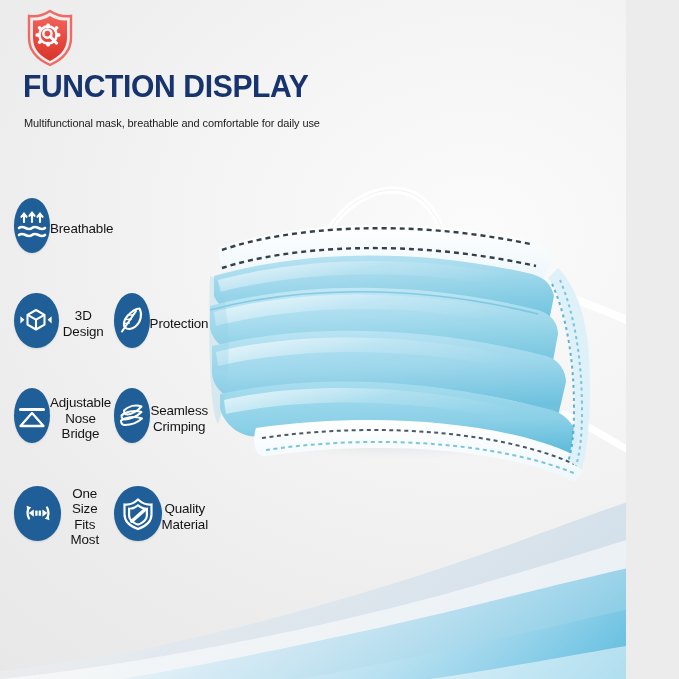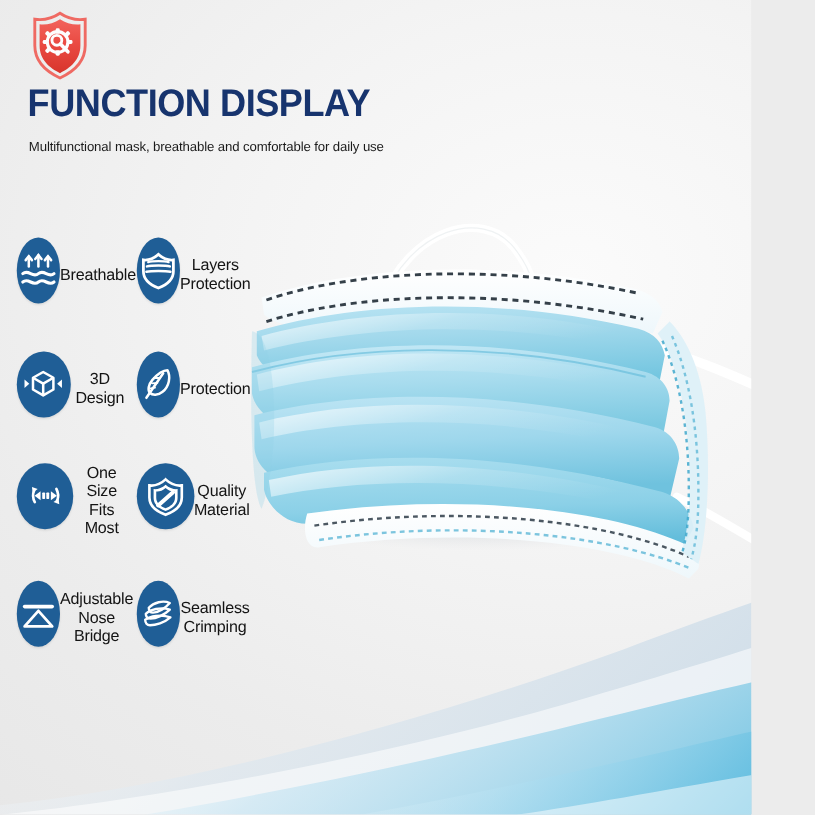"Layers" div.fcell { html: <div> <div> <svg> <path></path> <path></path> <path></path> <path></path> </svg> </div> <div>Layers Protection</div> </div> -> none }
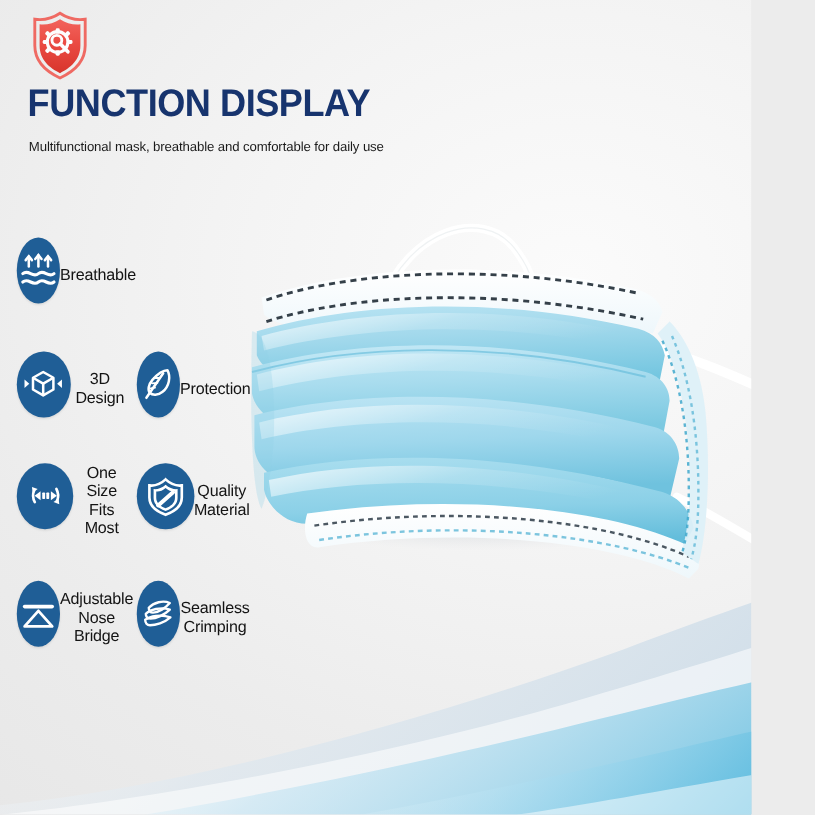"3D Design" .fcell.r2 { justify-content: none -> center }
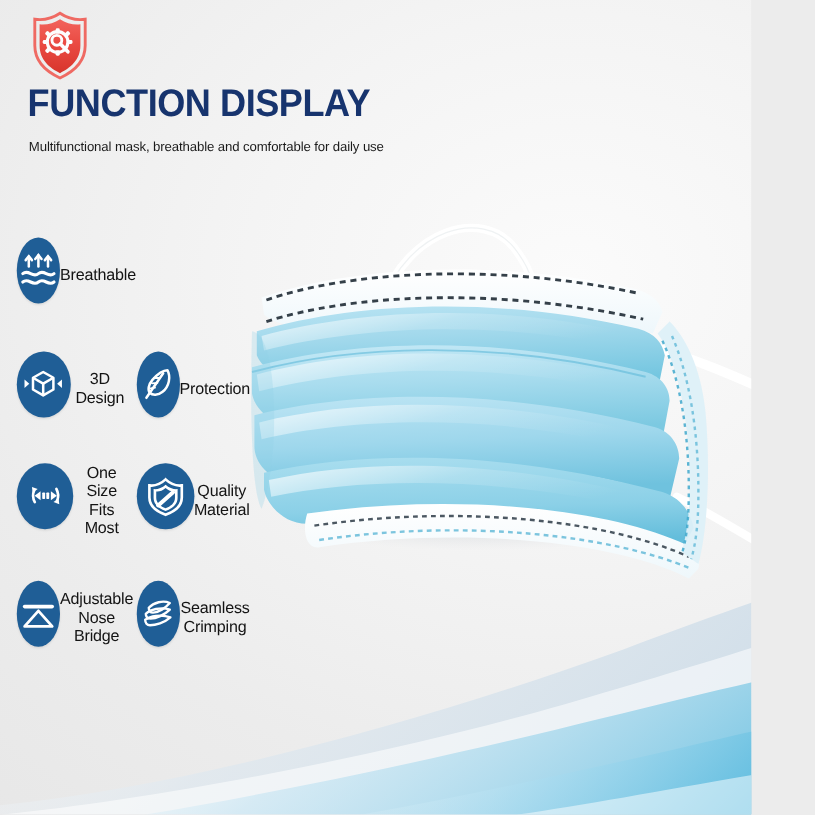"One Size" div.frow { order: before "Adjustable" -> after "Adjustable" }
